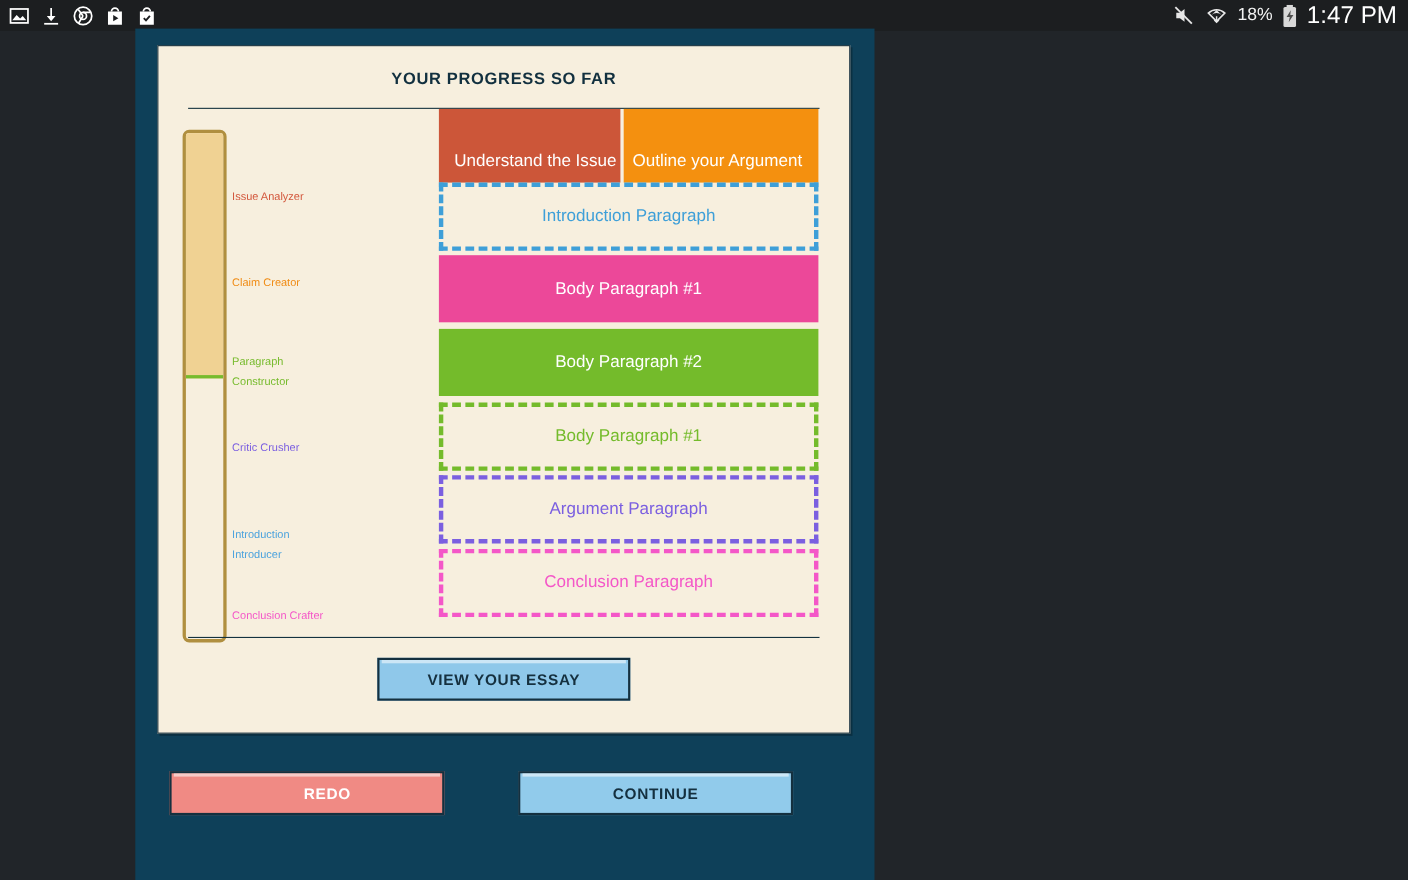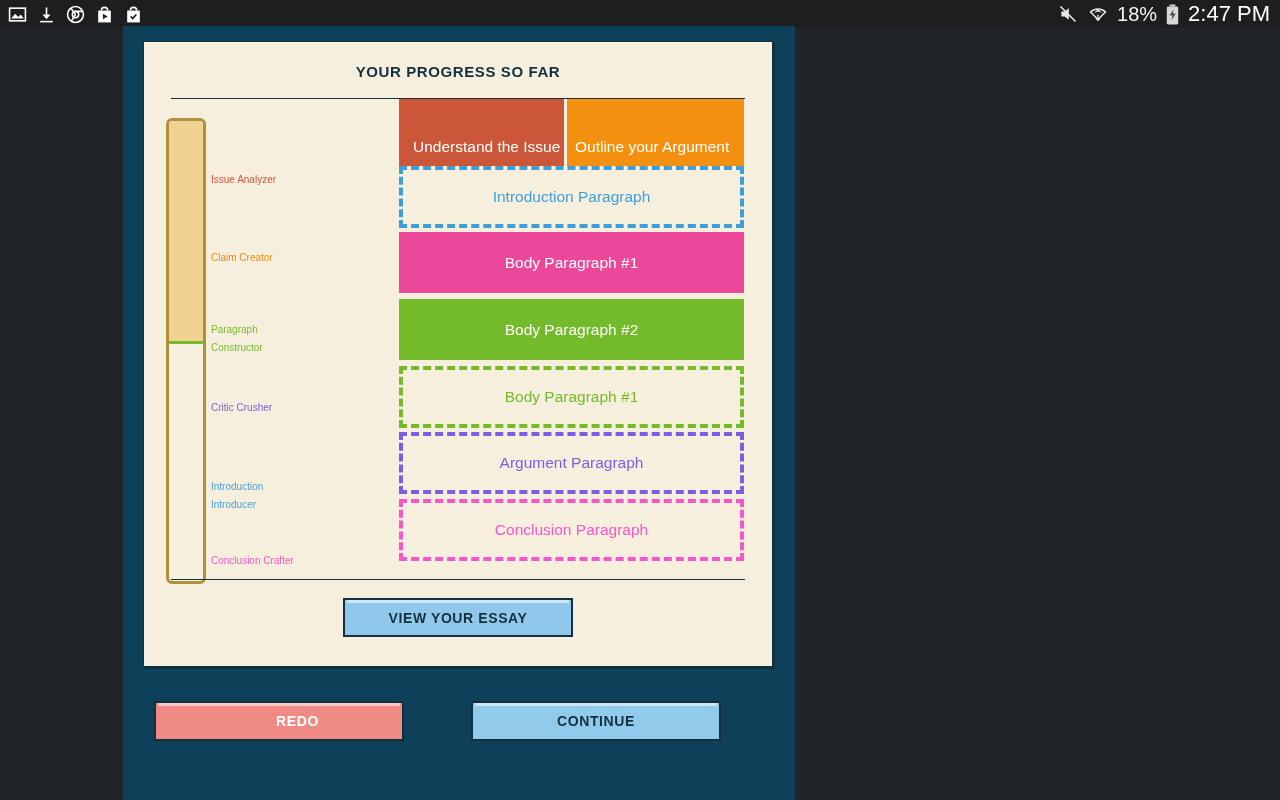"18%" .sb-pct { font-size: 20px -> 16px }
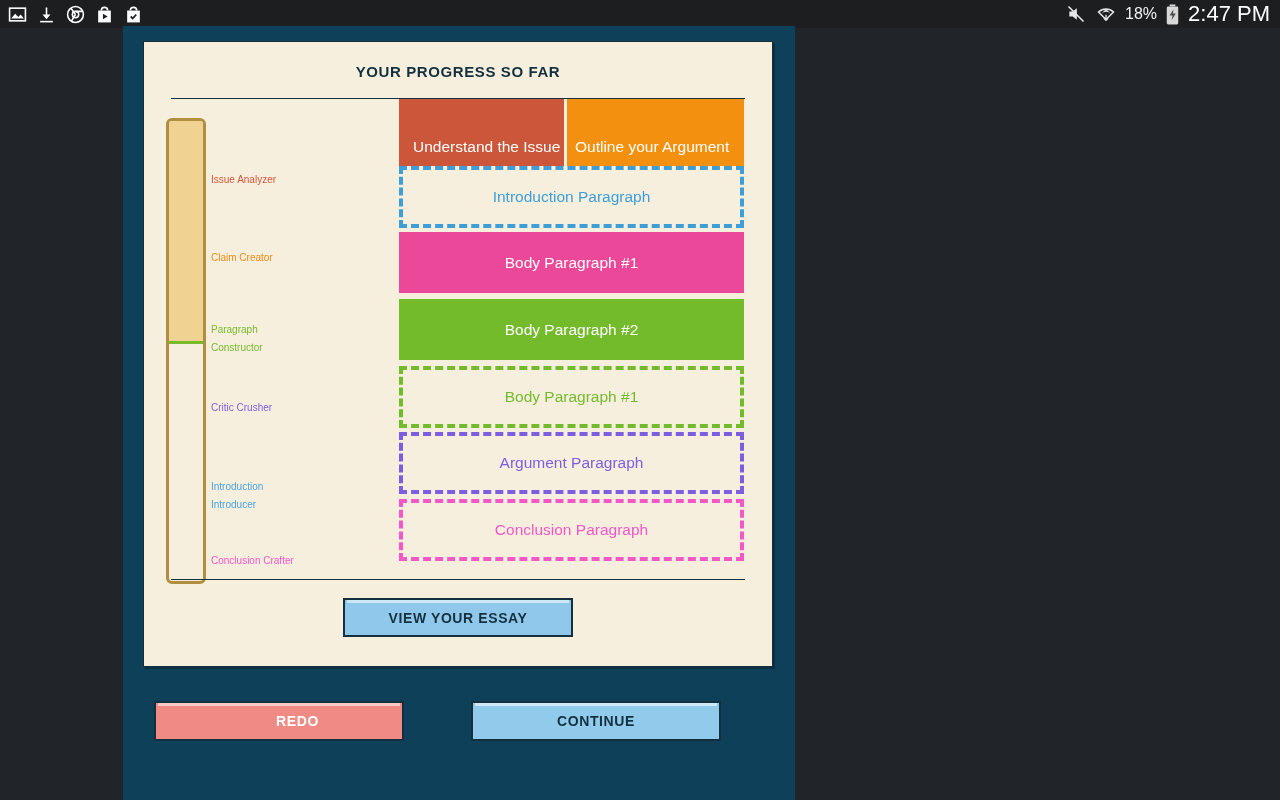"2:47 PM" span.sb-clock { text: 2:47 -> 1:47 }
